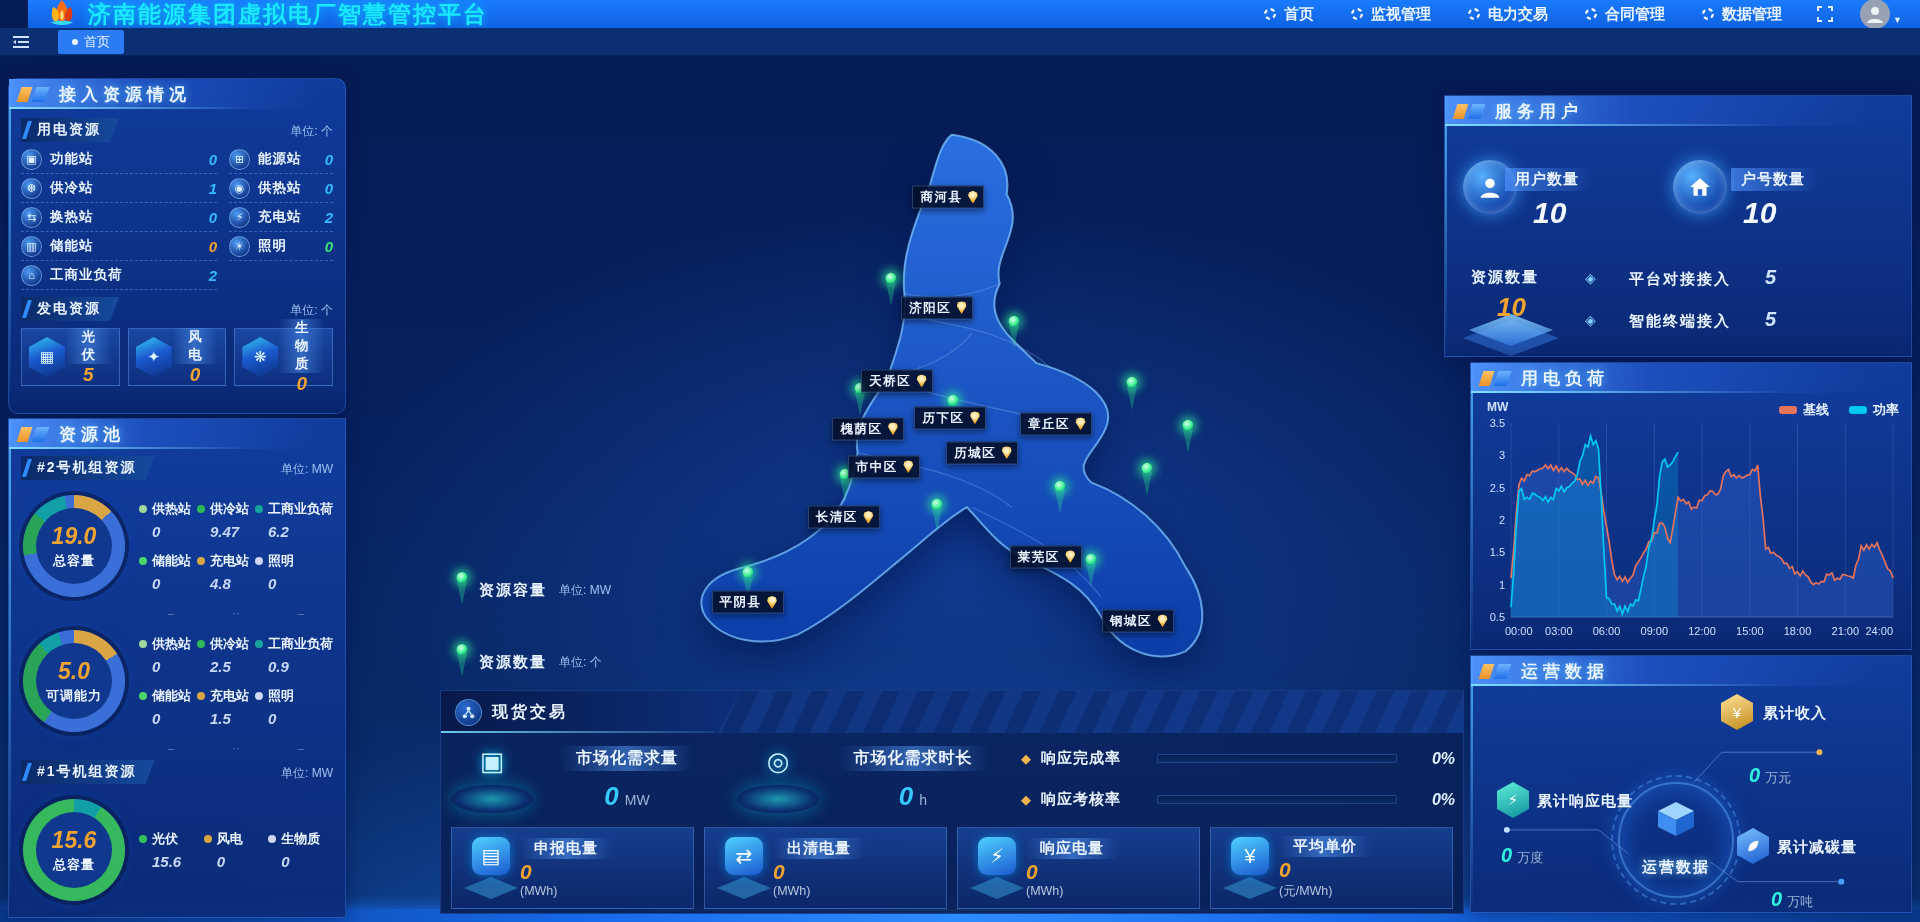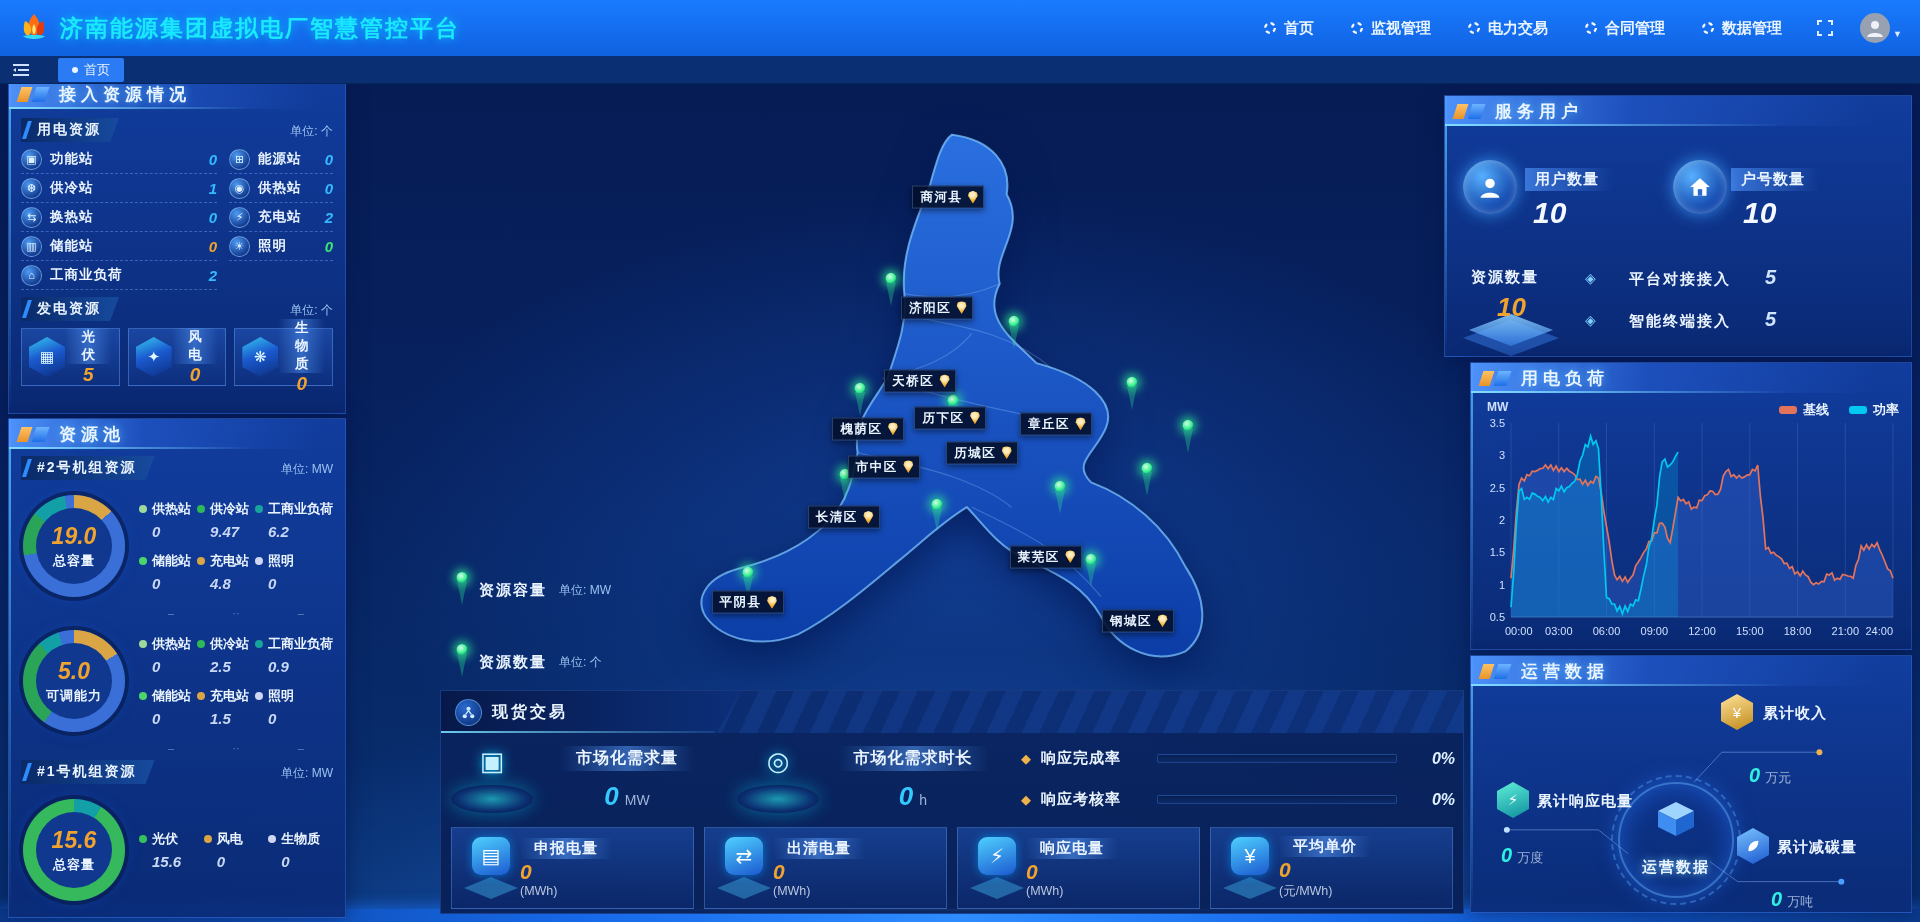"济南能源集团虚拟电厂智慧管控平台" .header { height: 56px -> 28px; margin-left: none -> 28px }
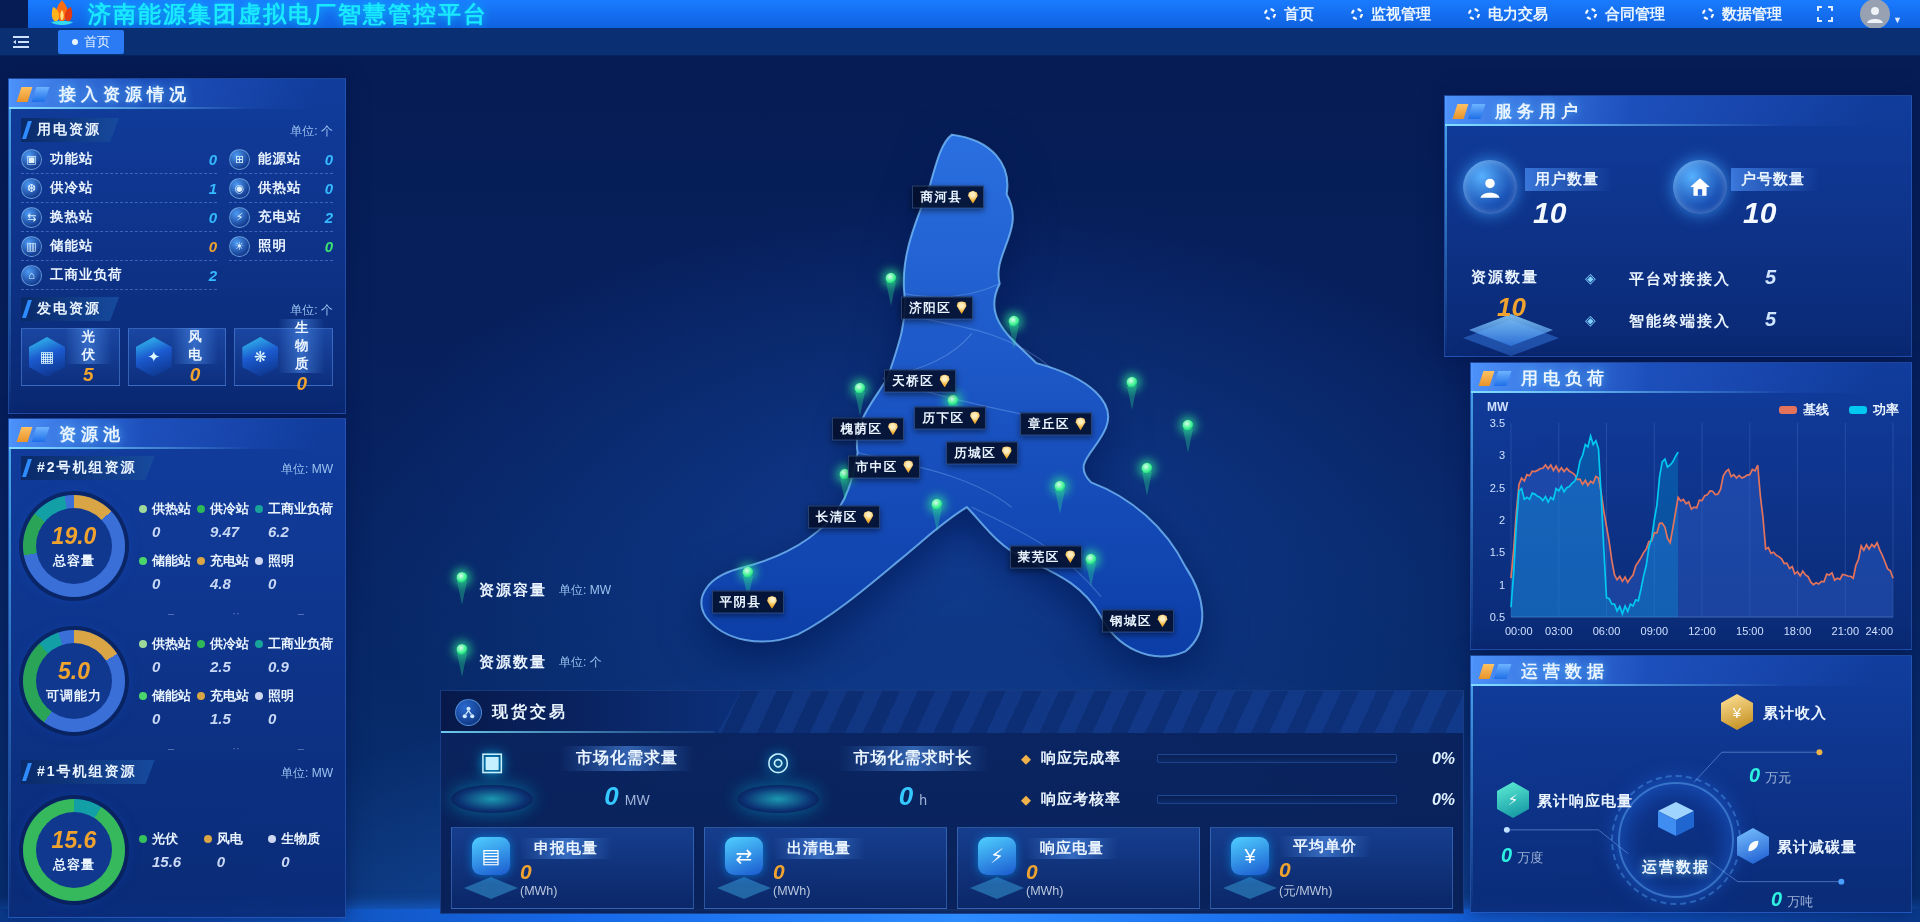"接入资源情况" .p-access { border-radius: none -> 10px }
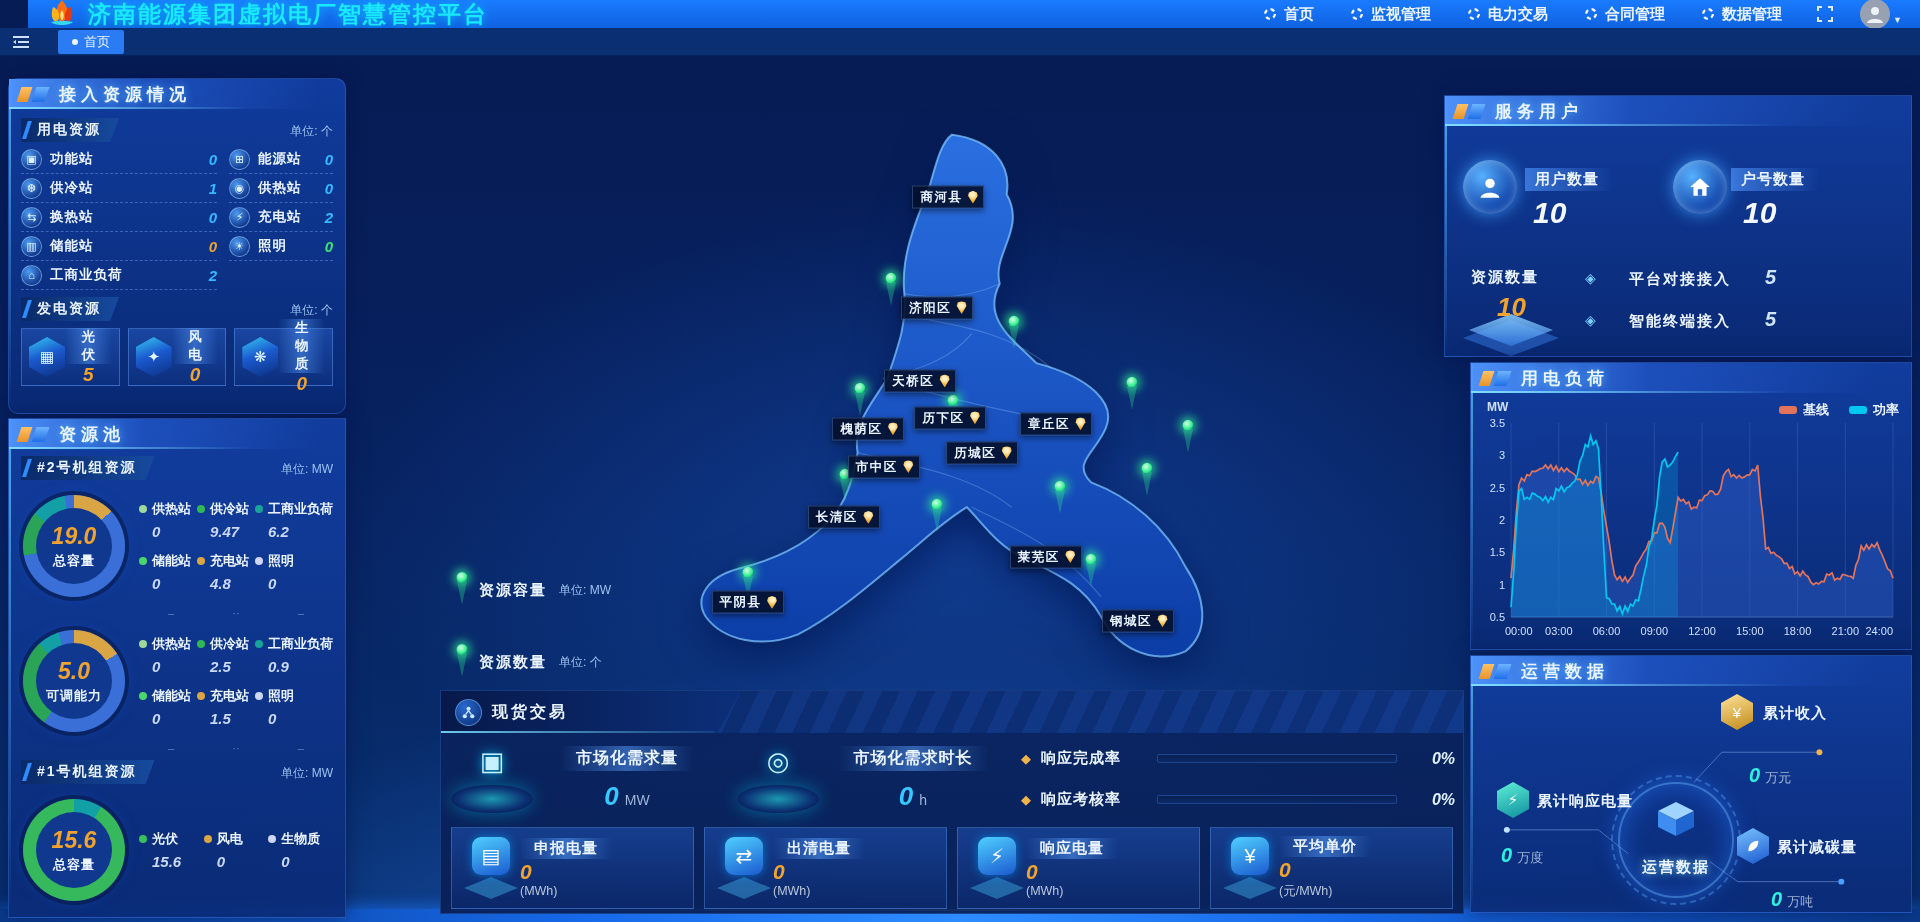"用户数量" div.sv-label { left: 80px -> 60px }
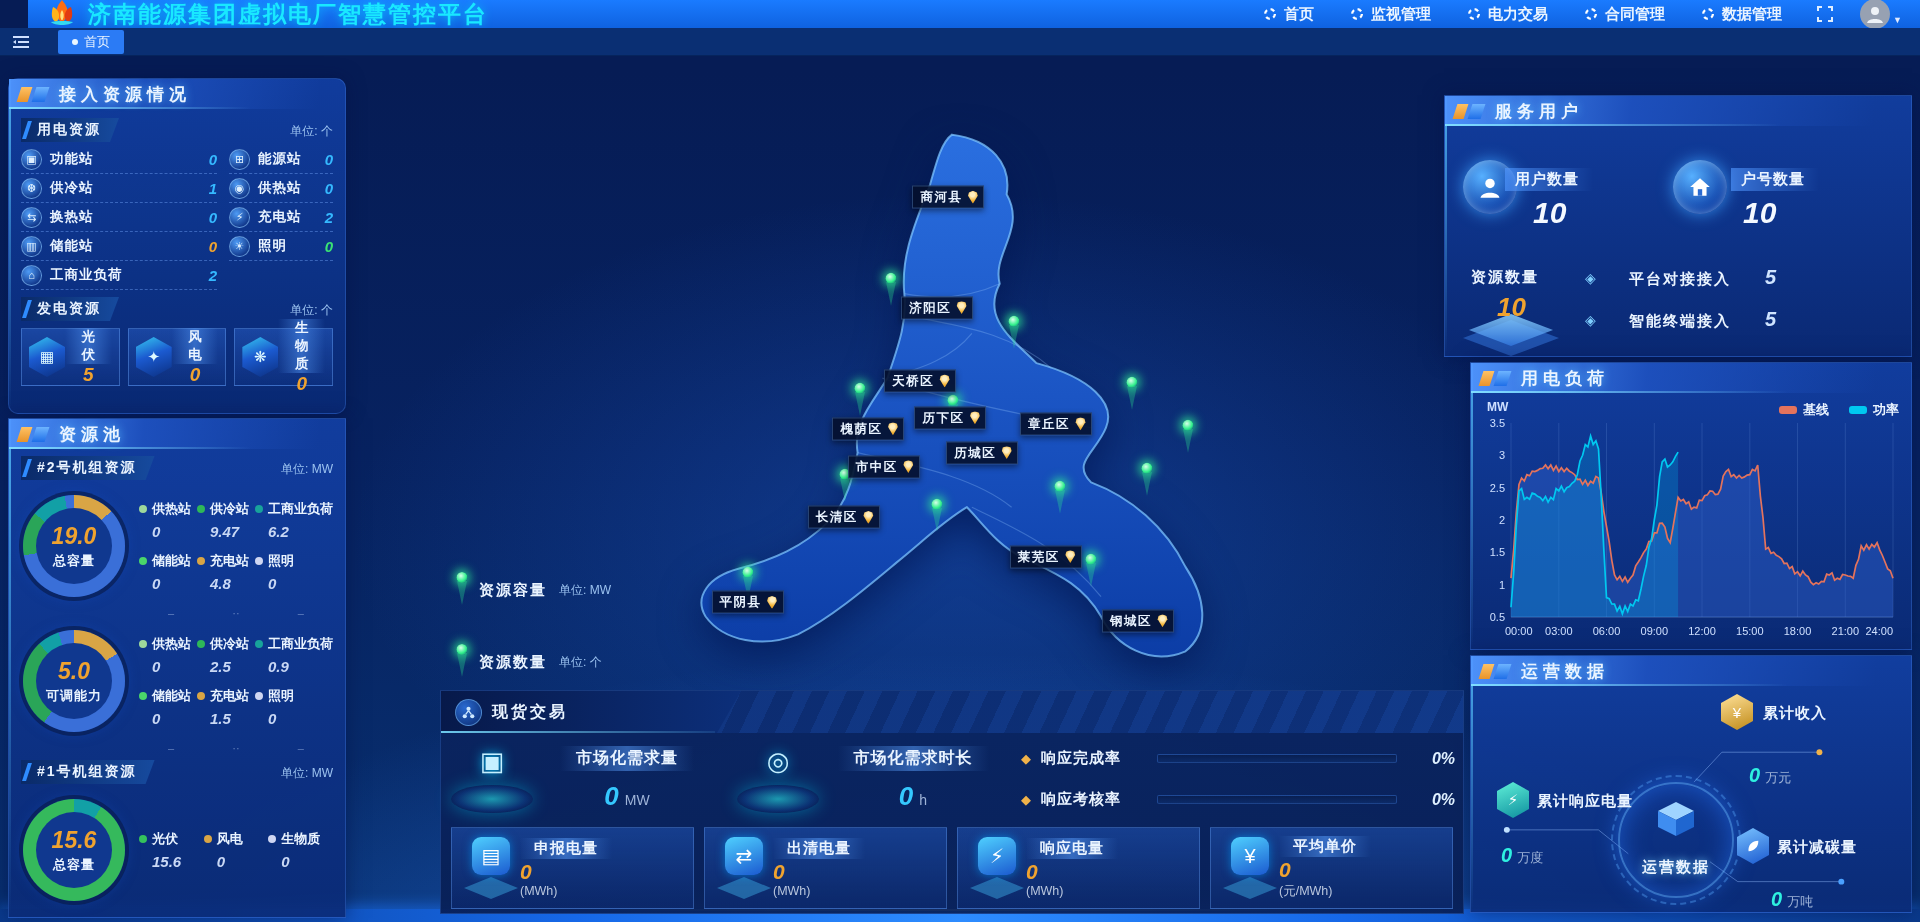"天桥区" div.district { margin-left: 23px -> none }
